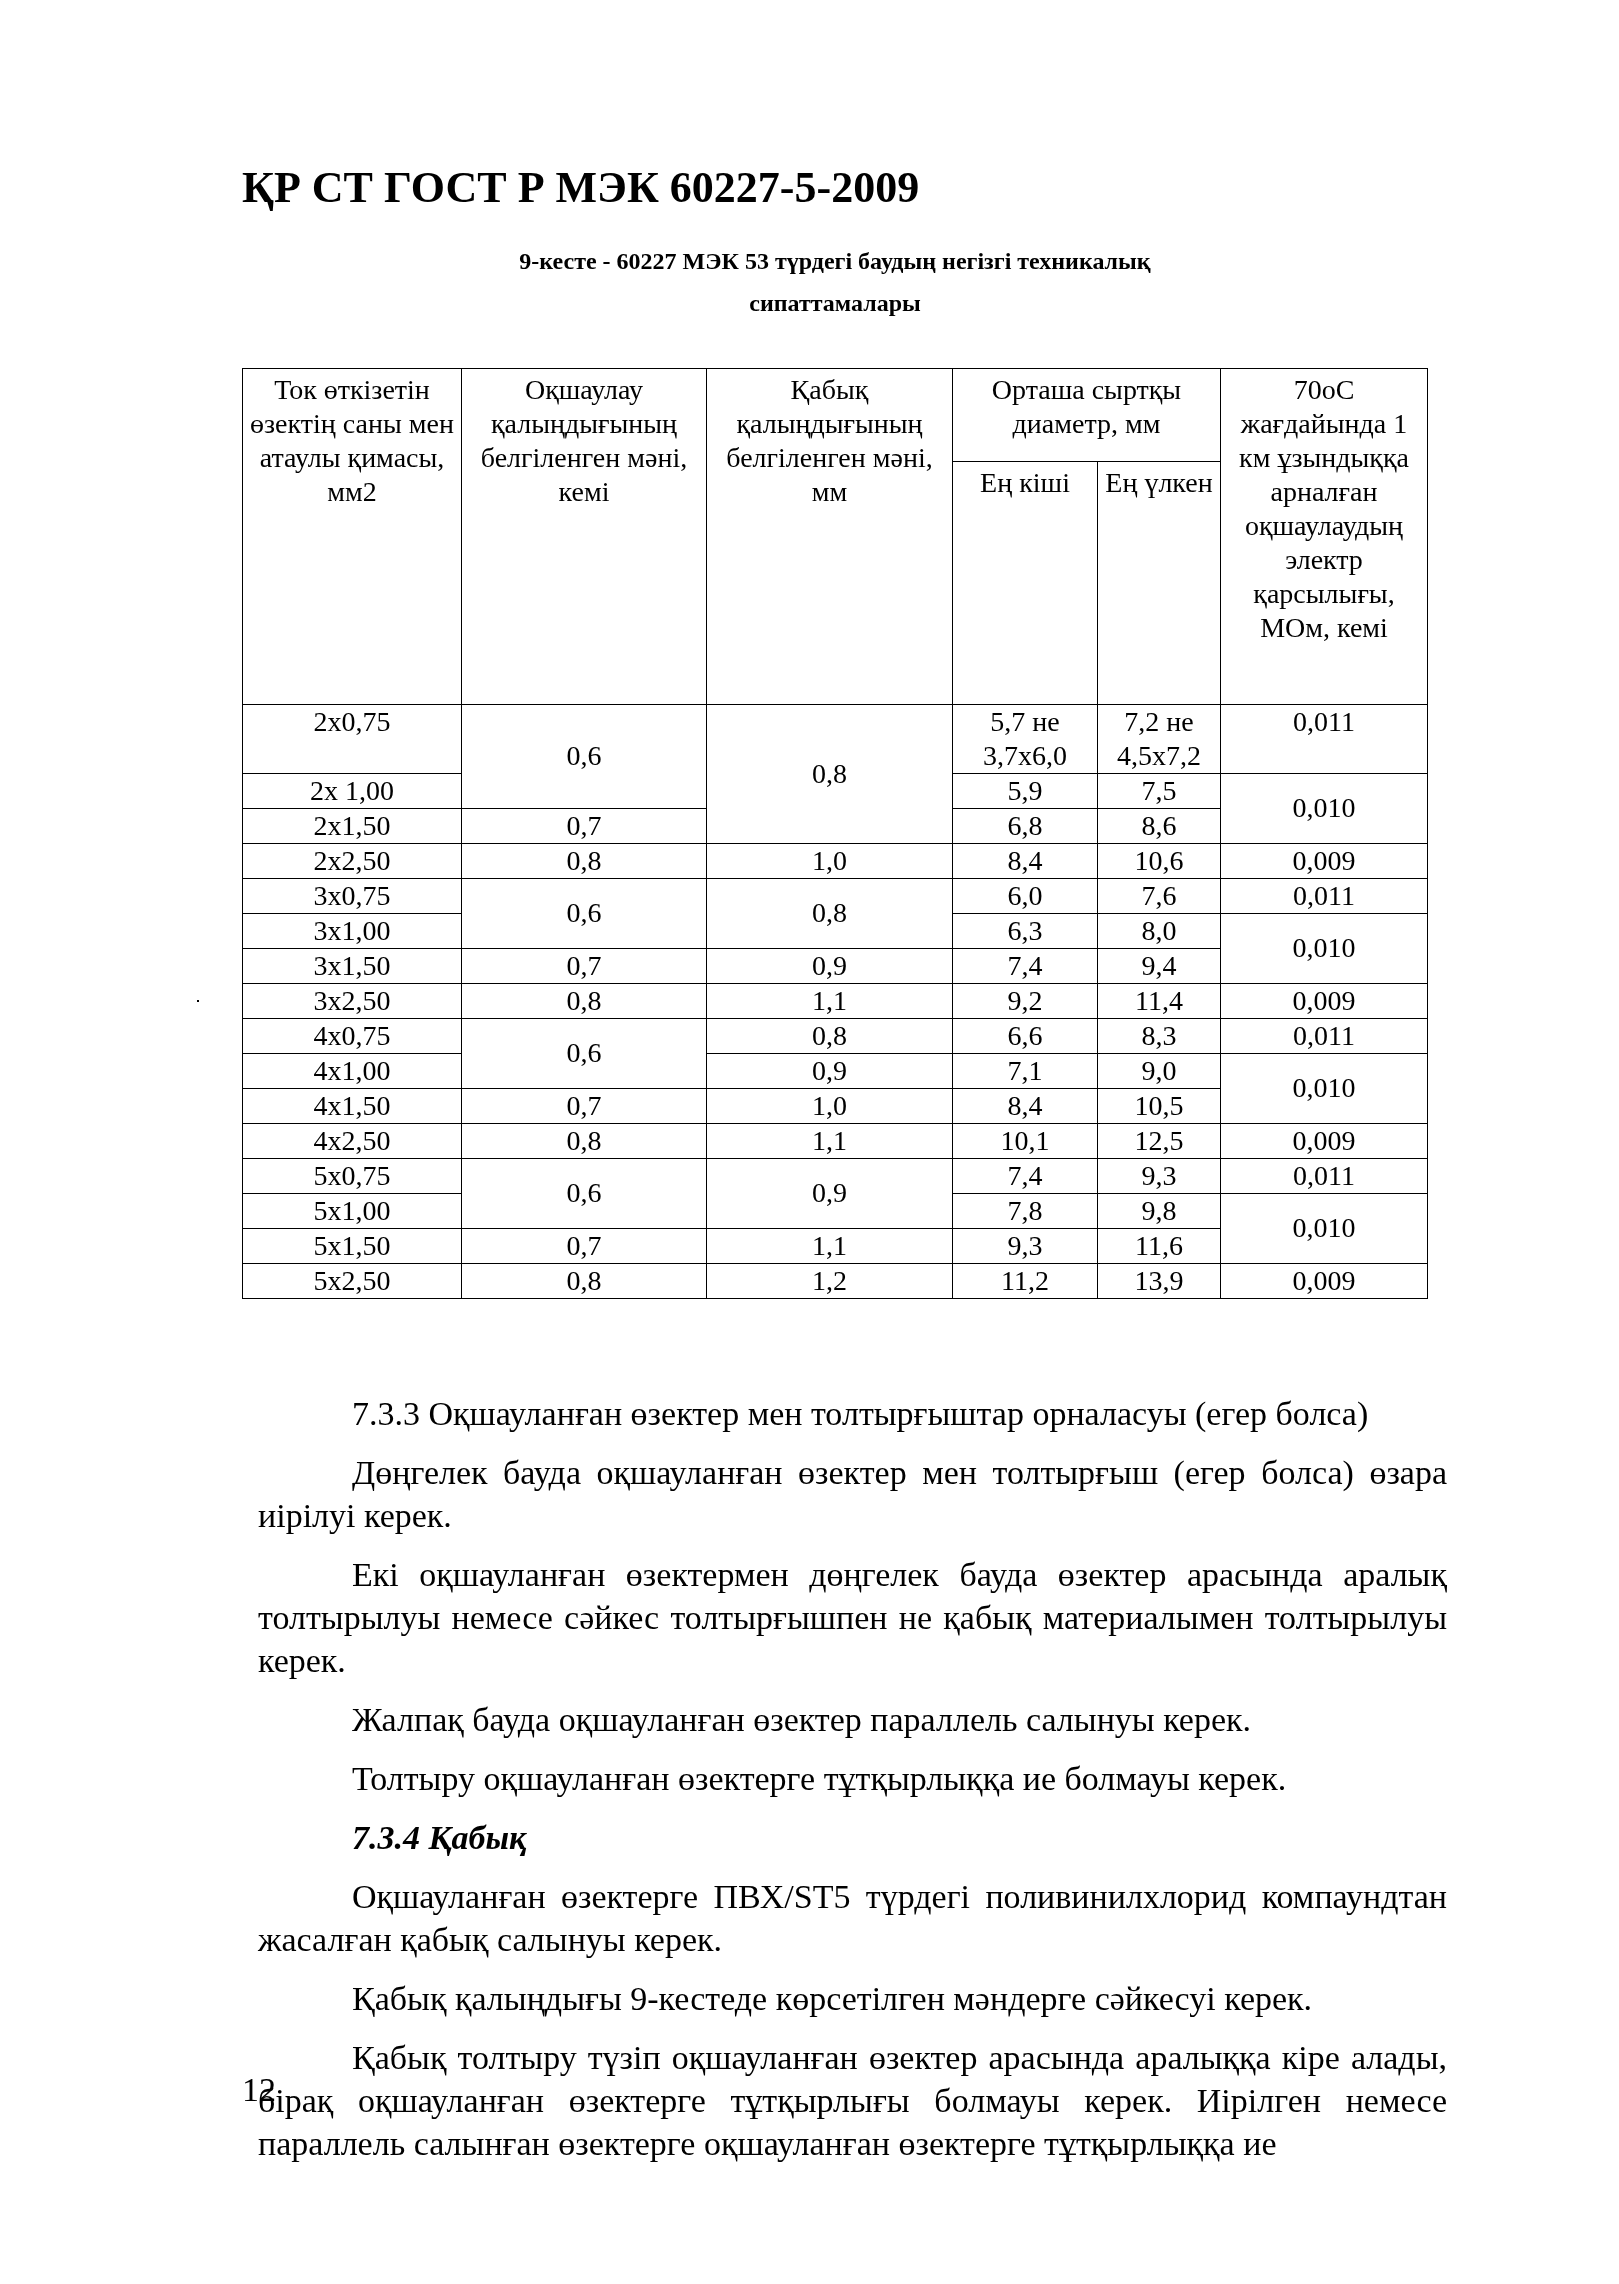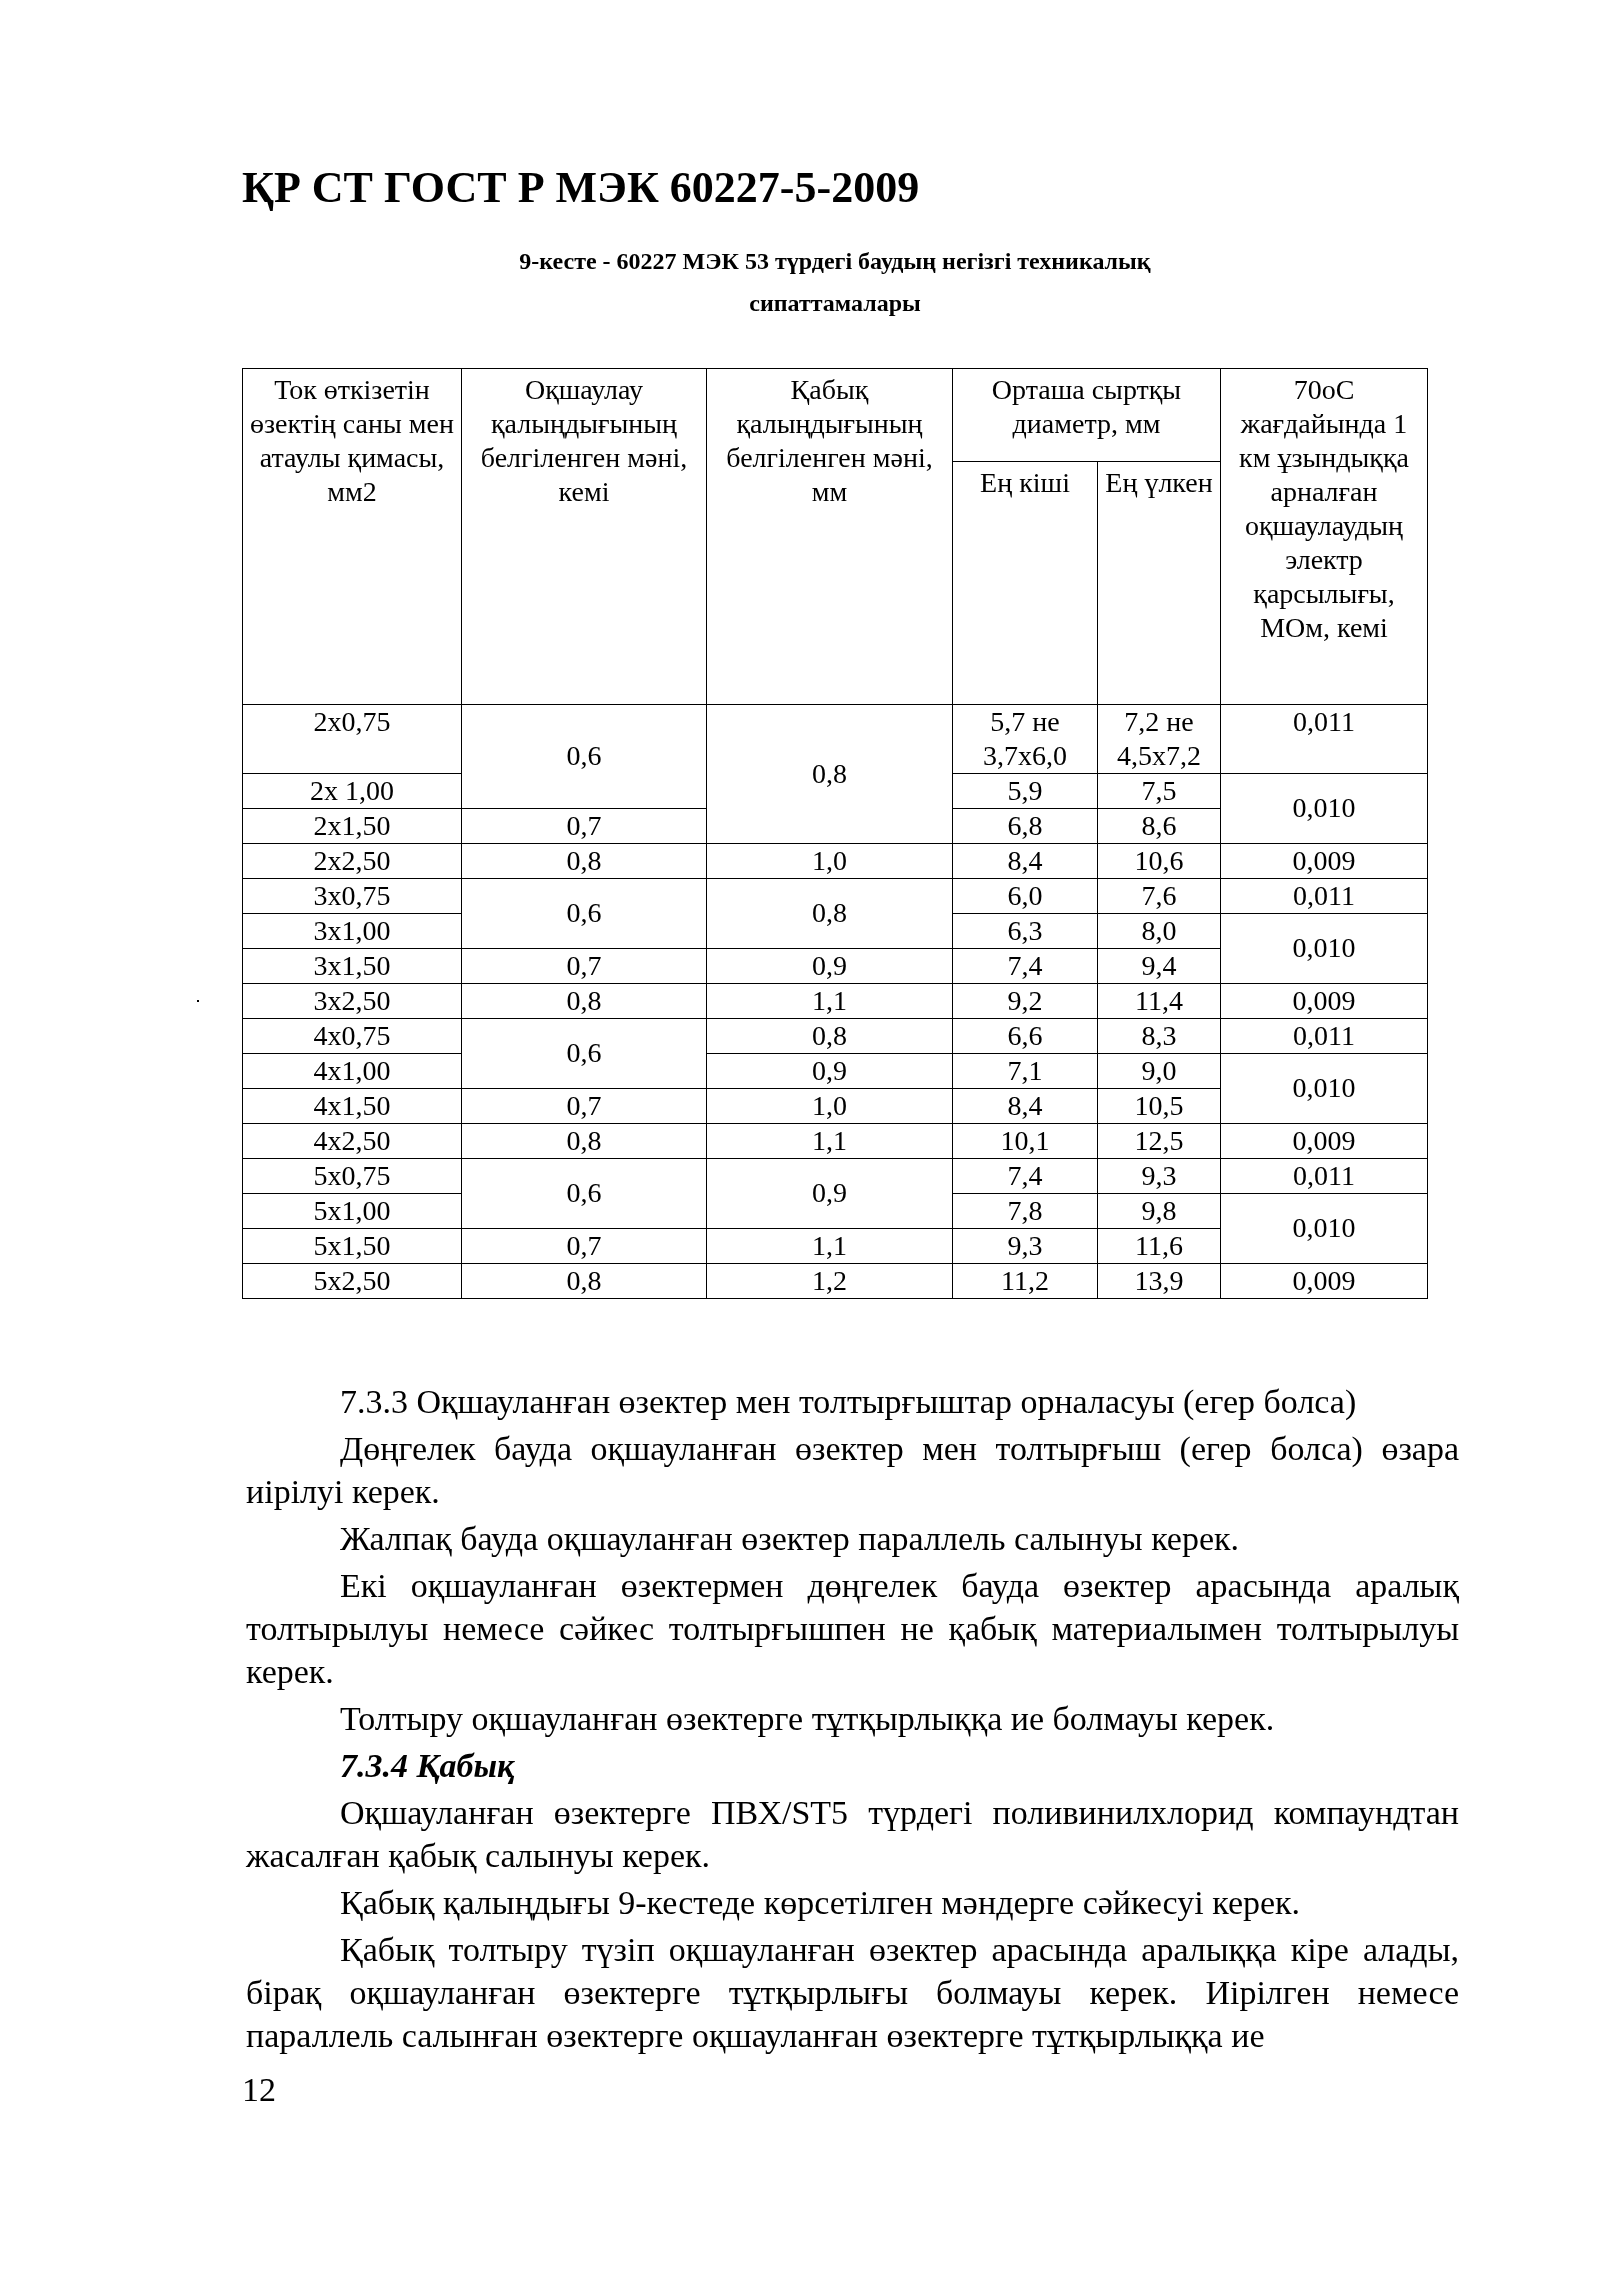"7.3.3 Оқшауланған өзектер мен" .body-text p { margin: 4px -> 16px }
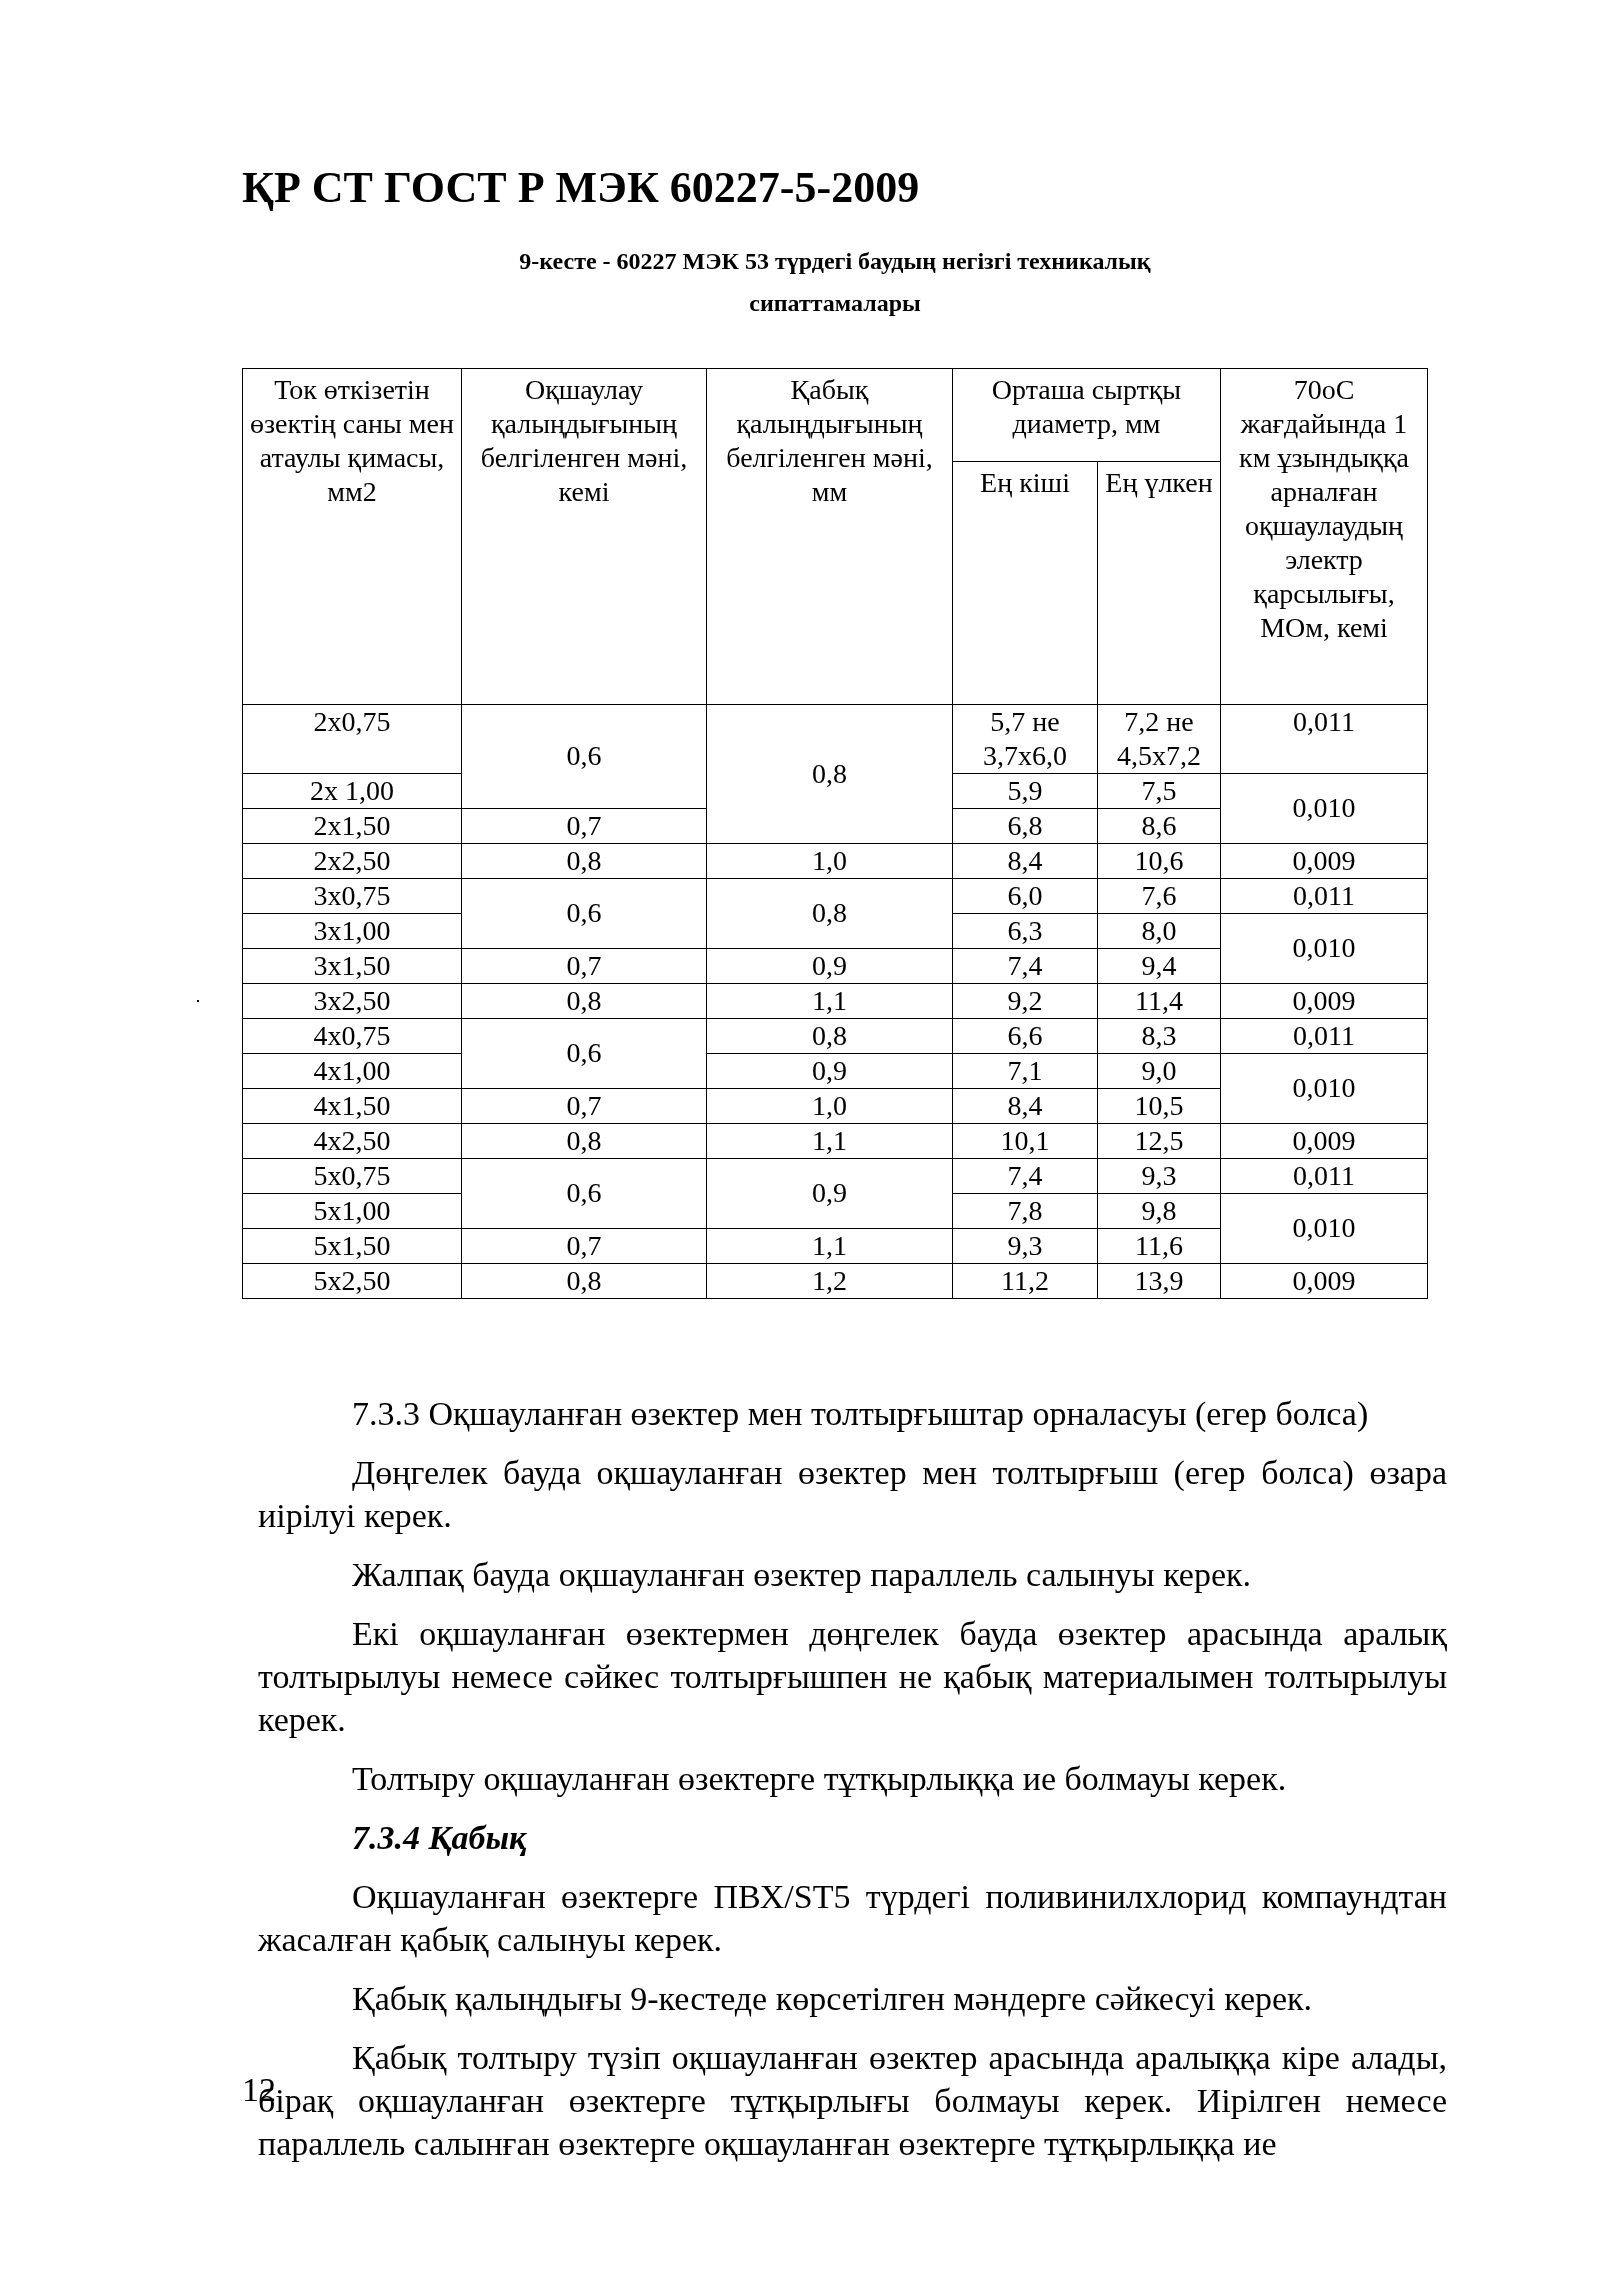"Жалпақ бауда оқшауланған өзектер" p { order: before "Екі оқшауланған өзектермен дөңгелек" -> after "Екі оқшауланған өзектермен дөңгелек" }
